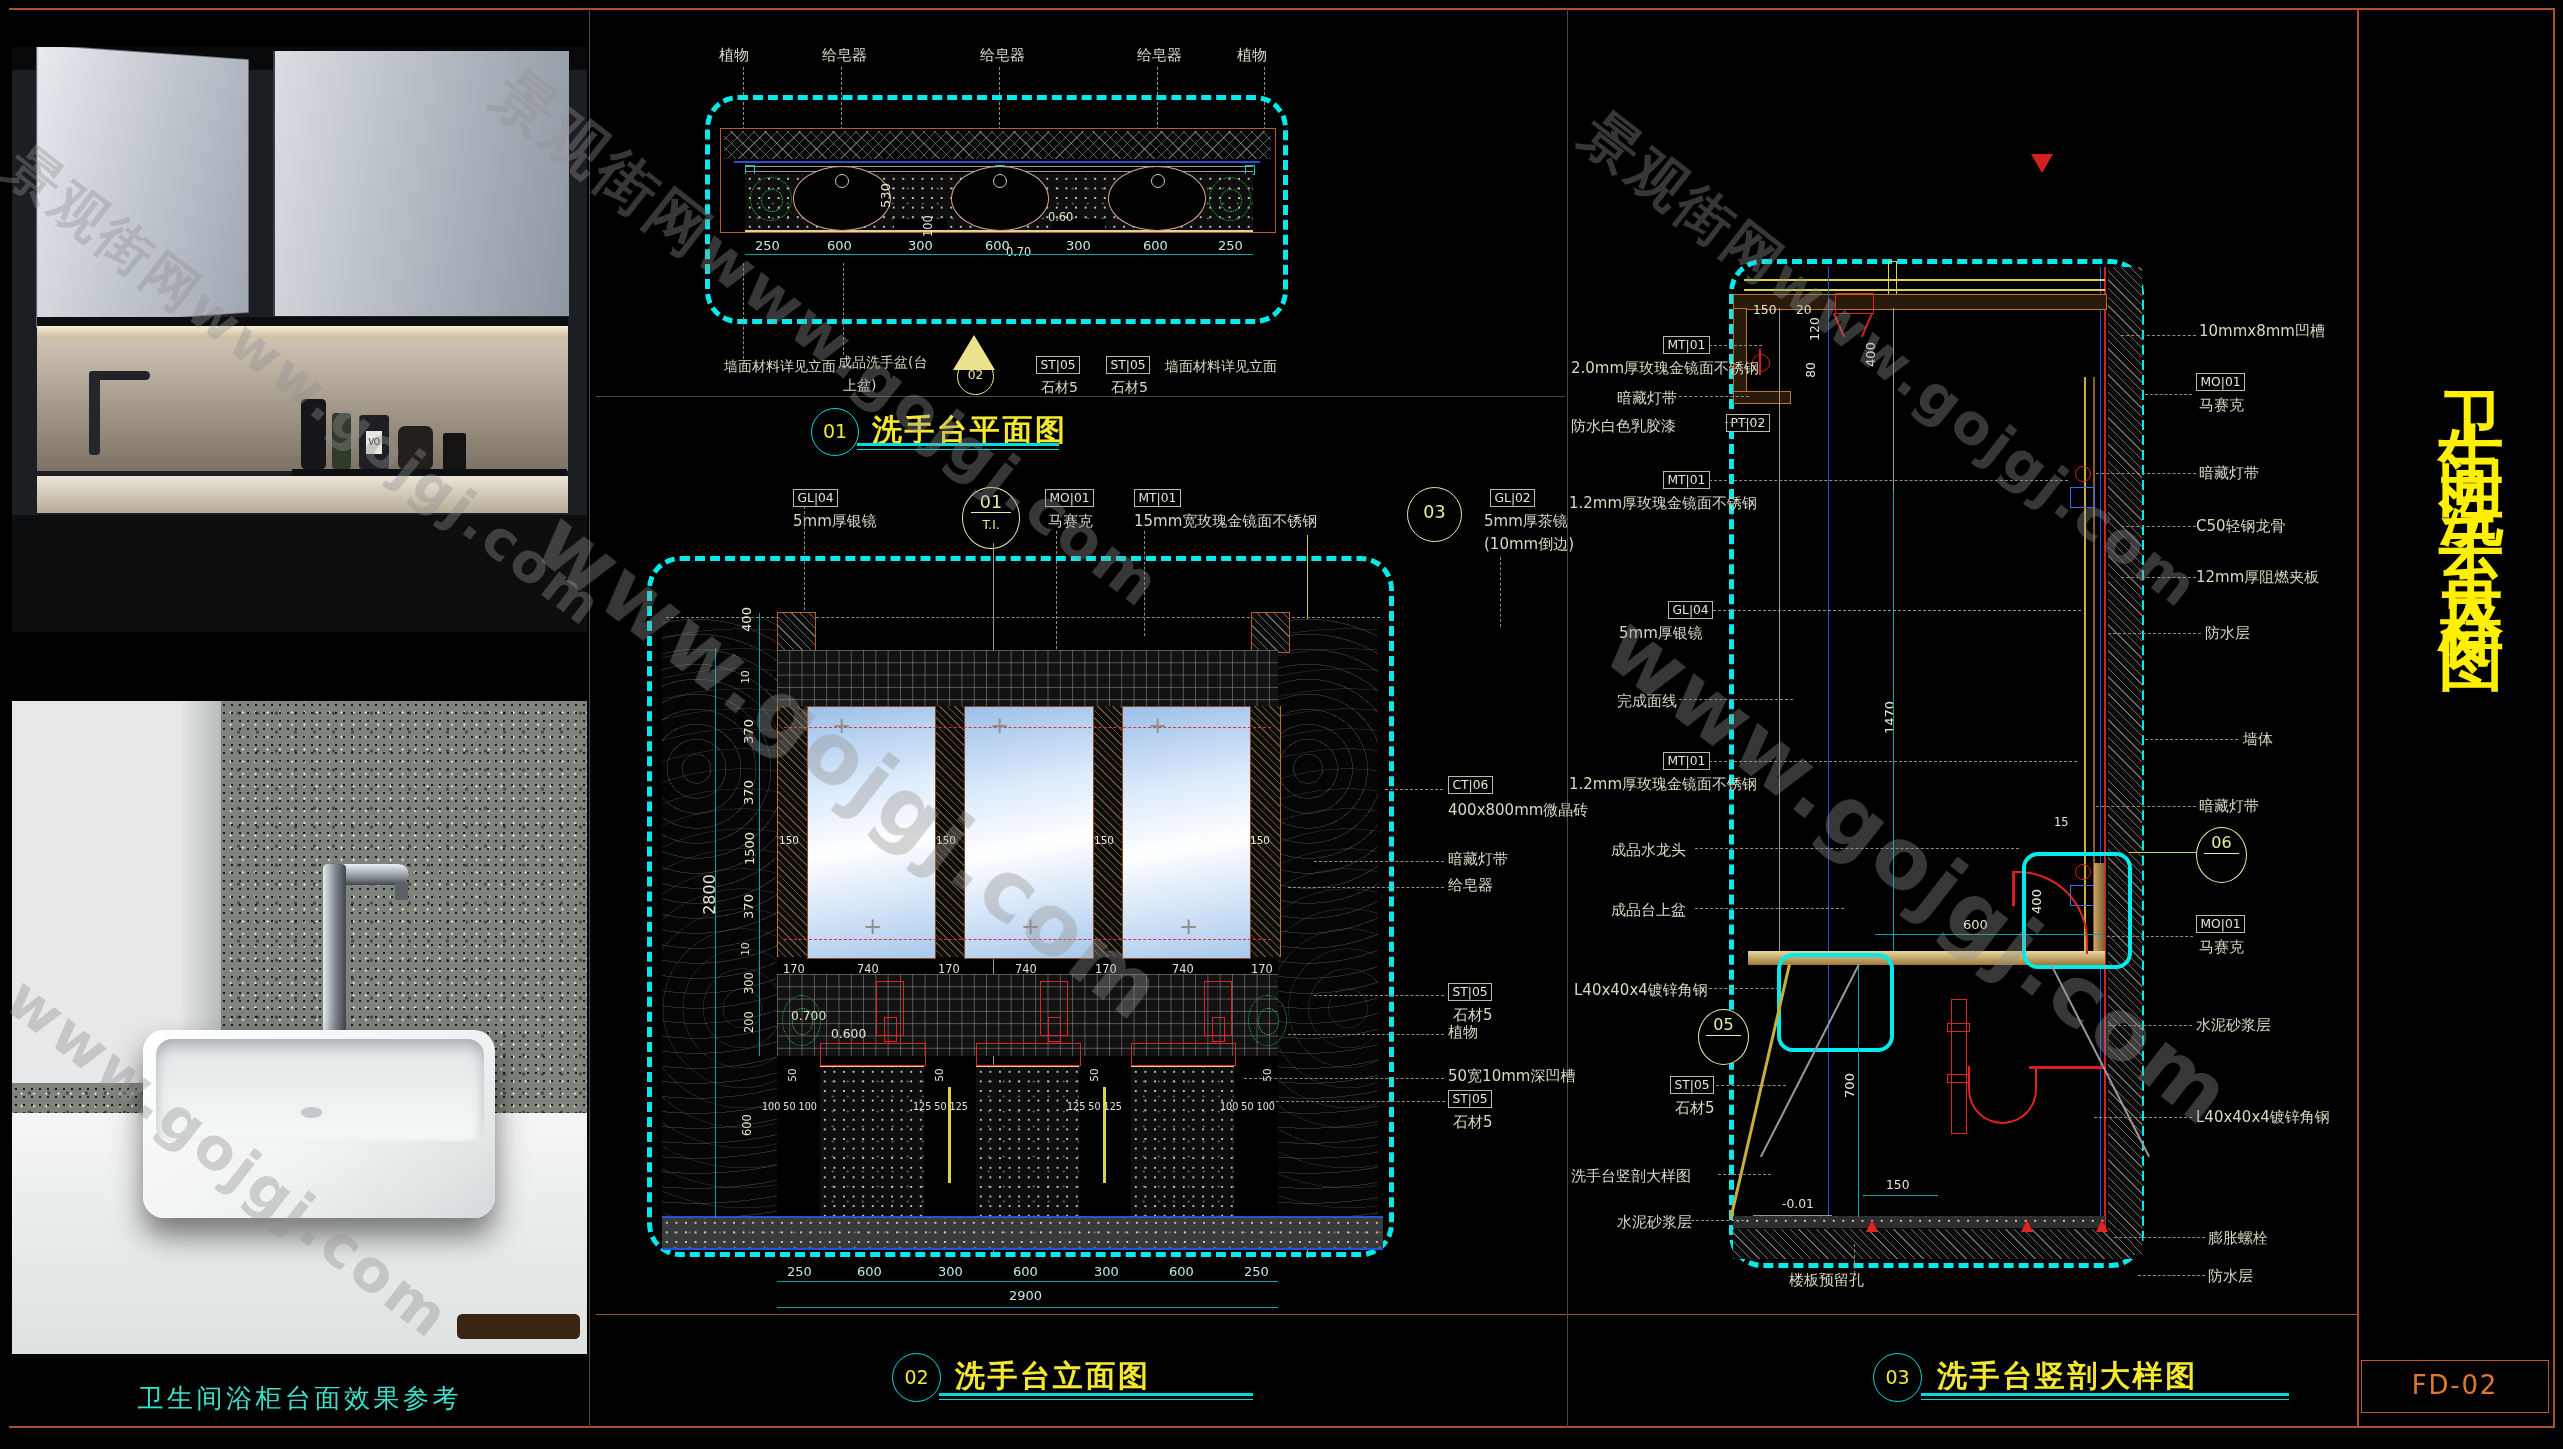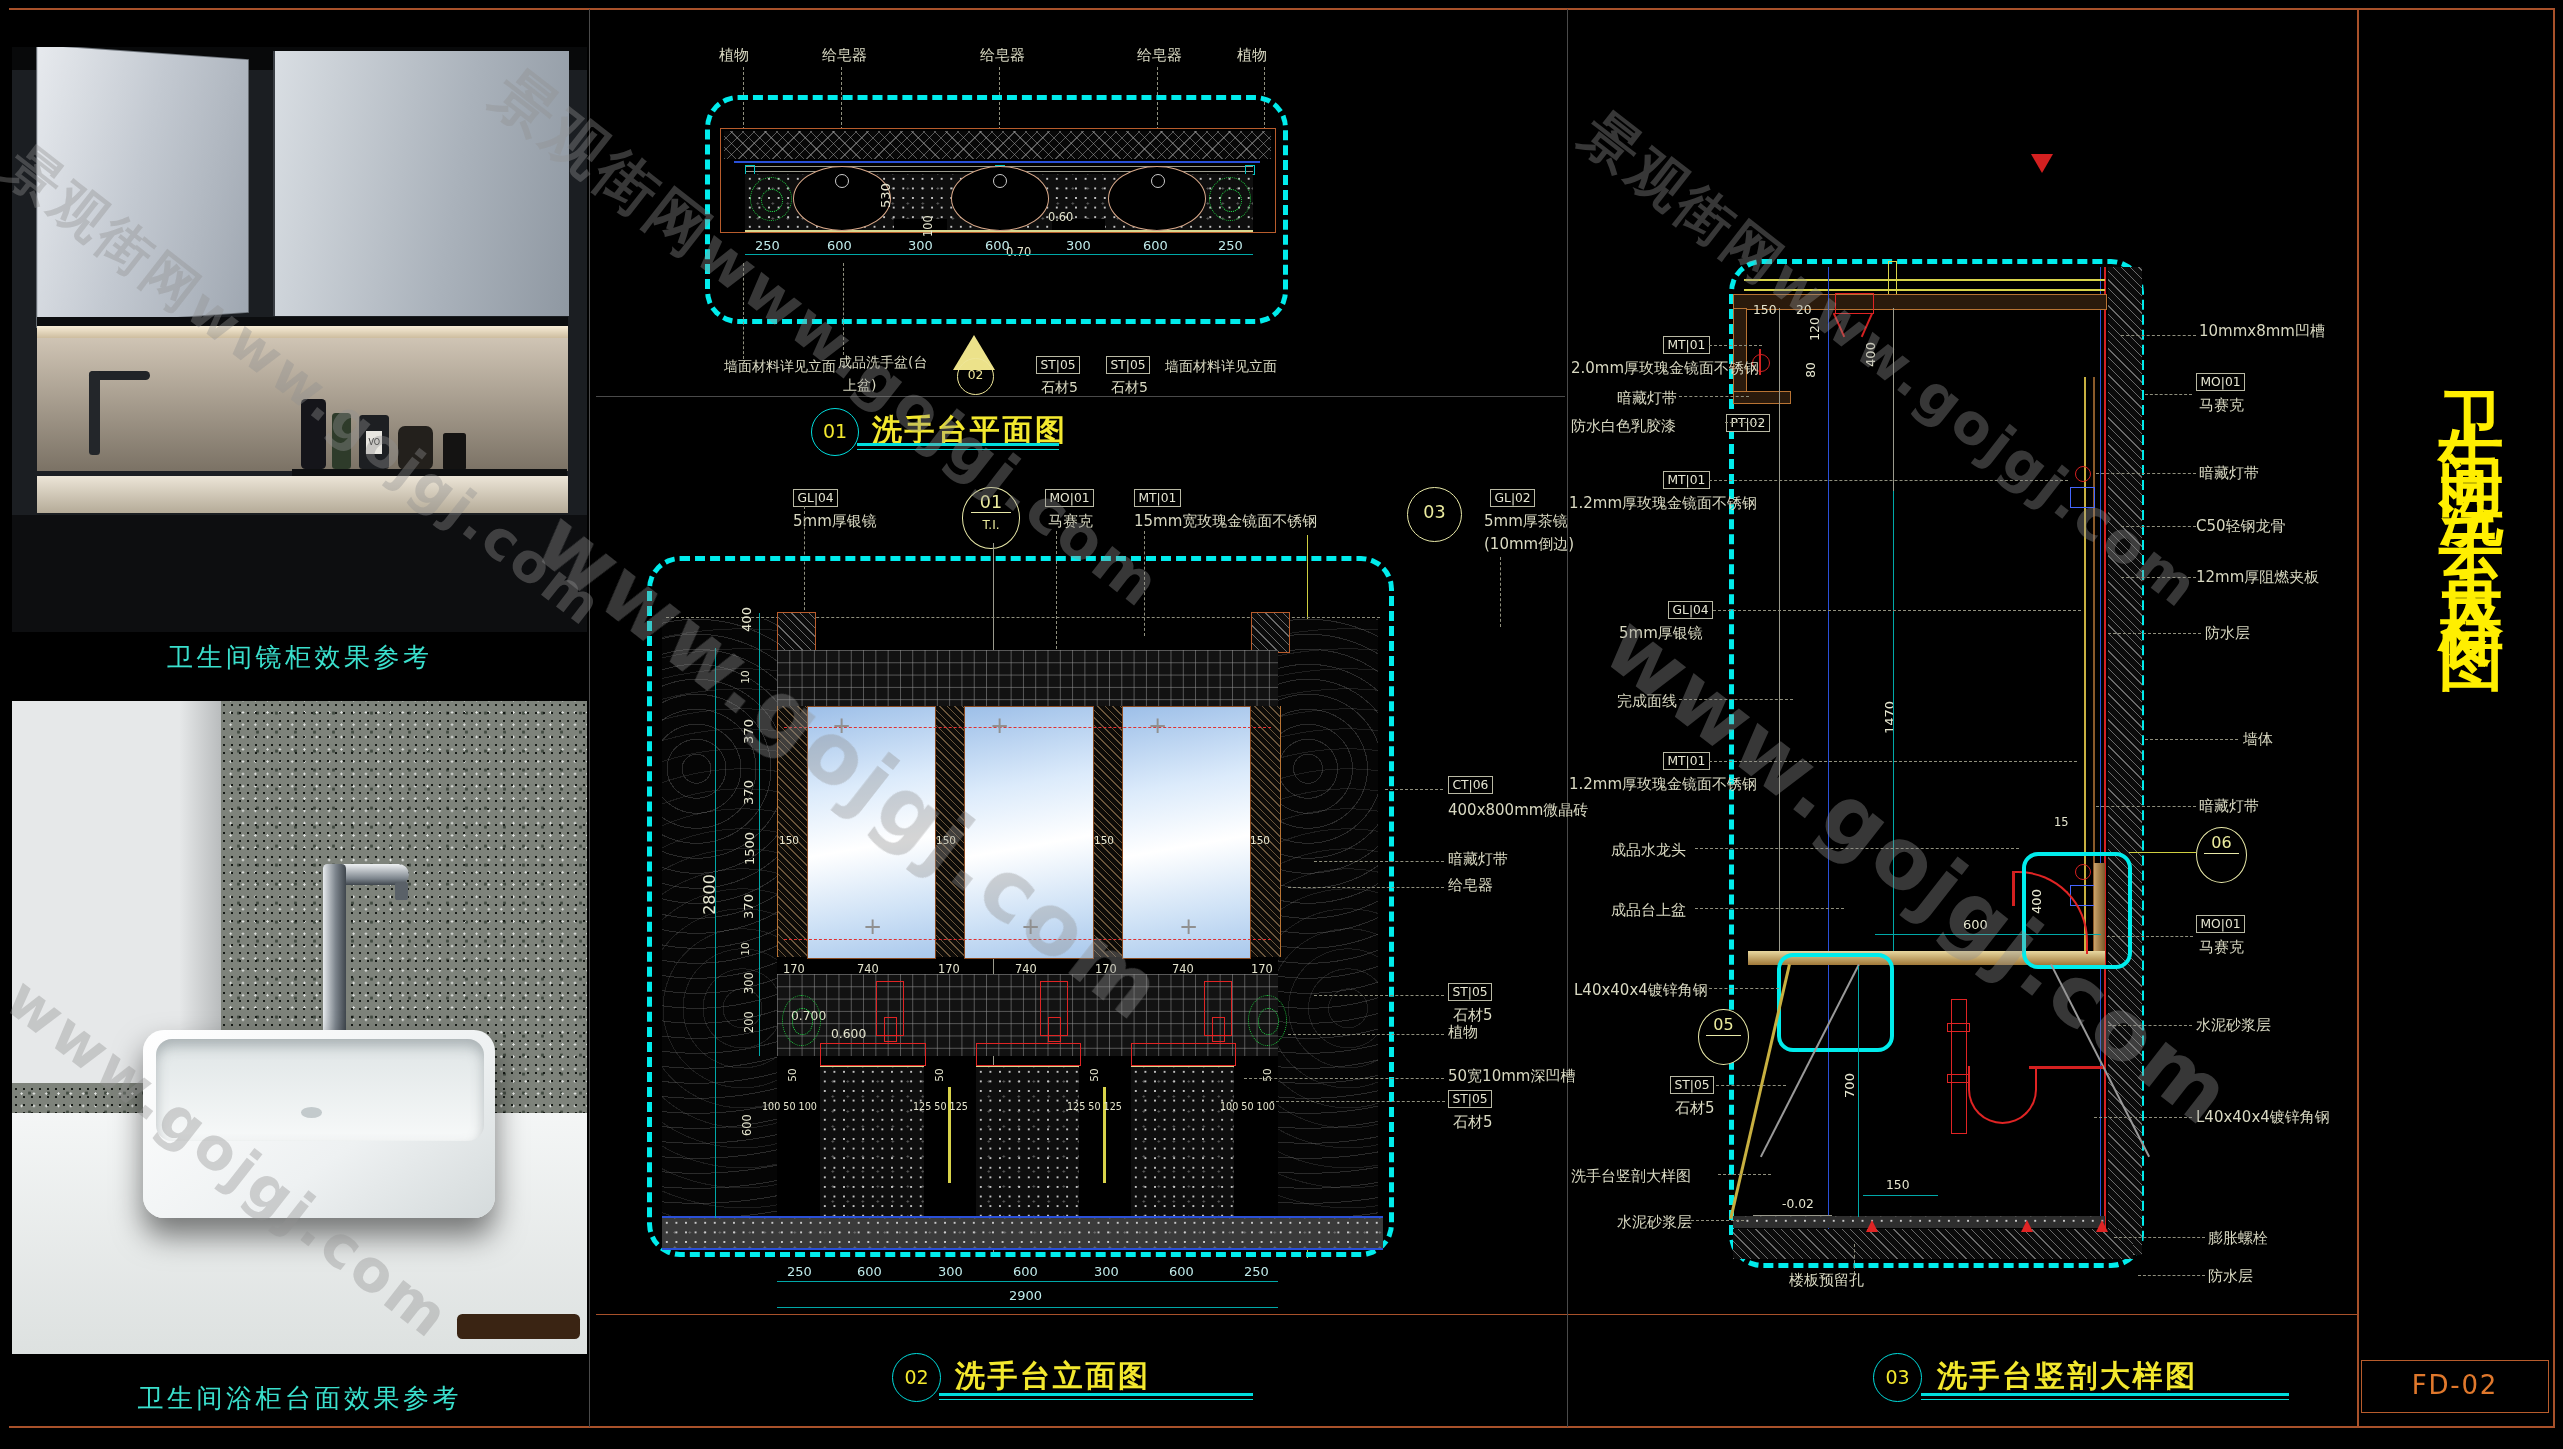"卫生间镜柜效果参考" div.cap { html: <div>卫生间镜柜效果参考</div> -> none }
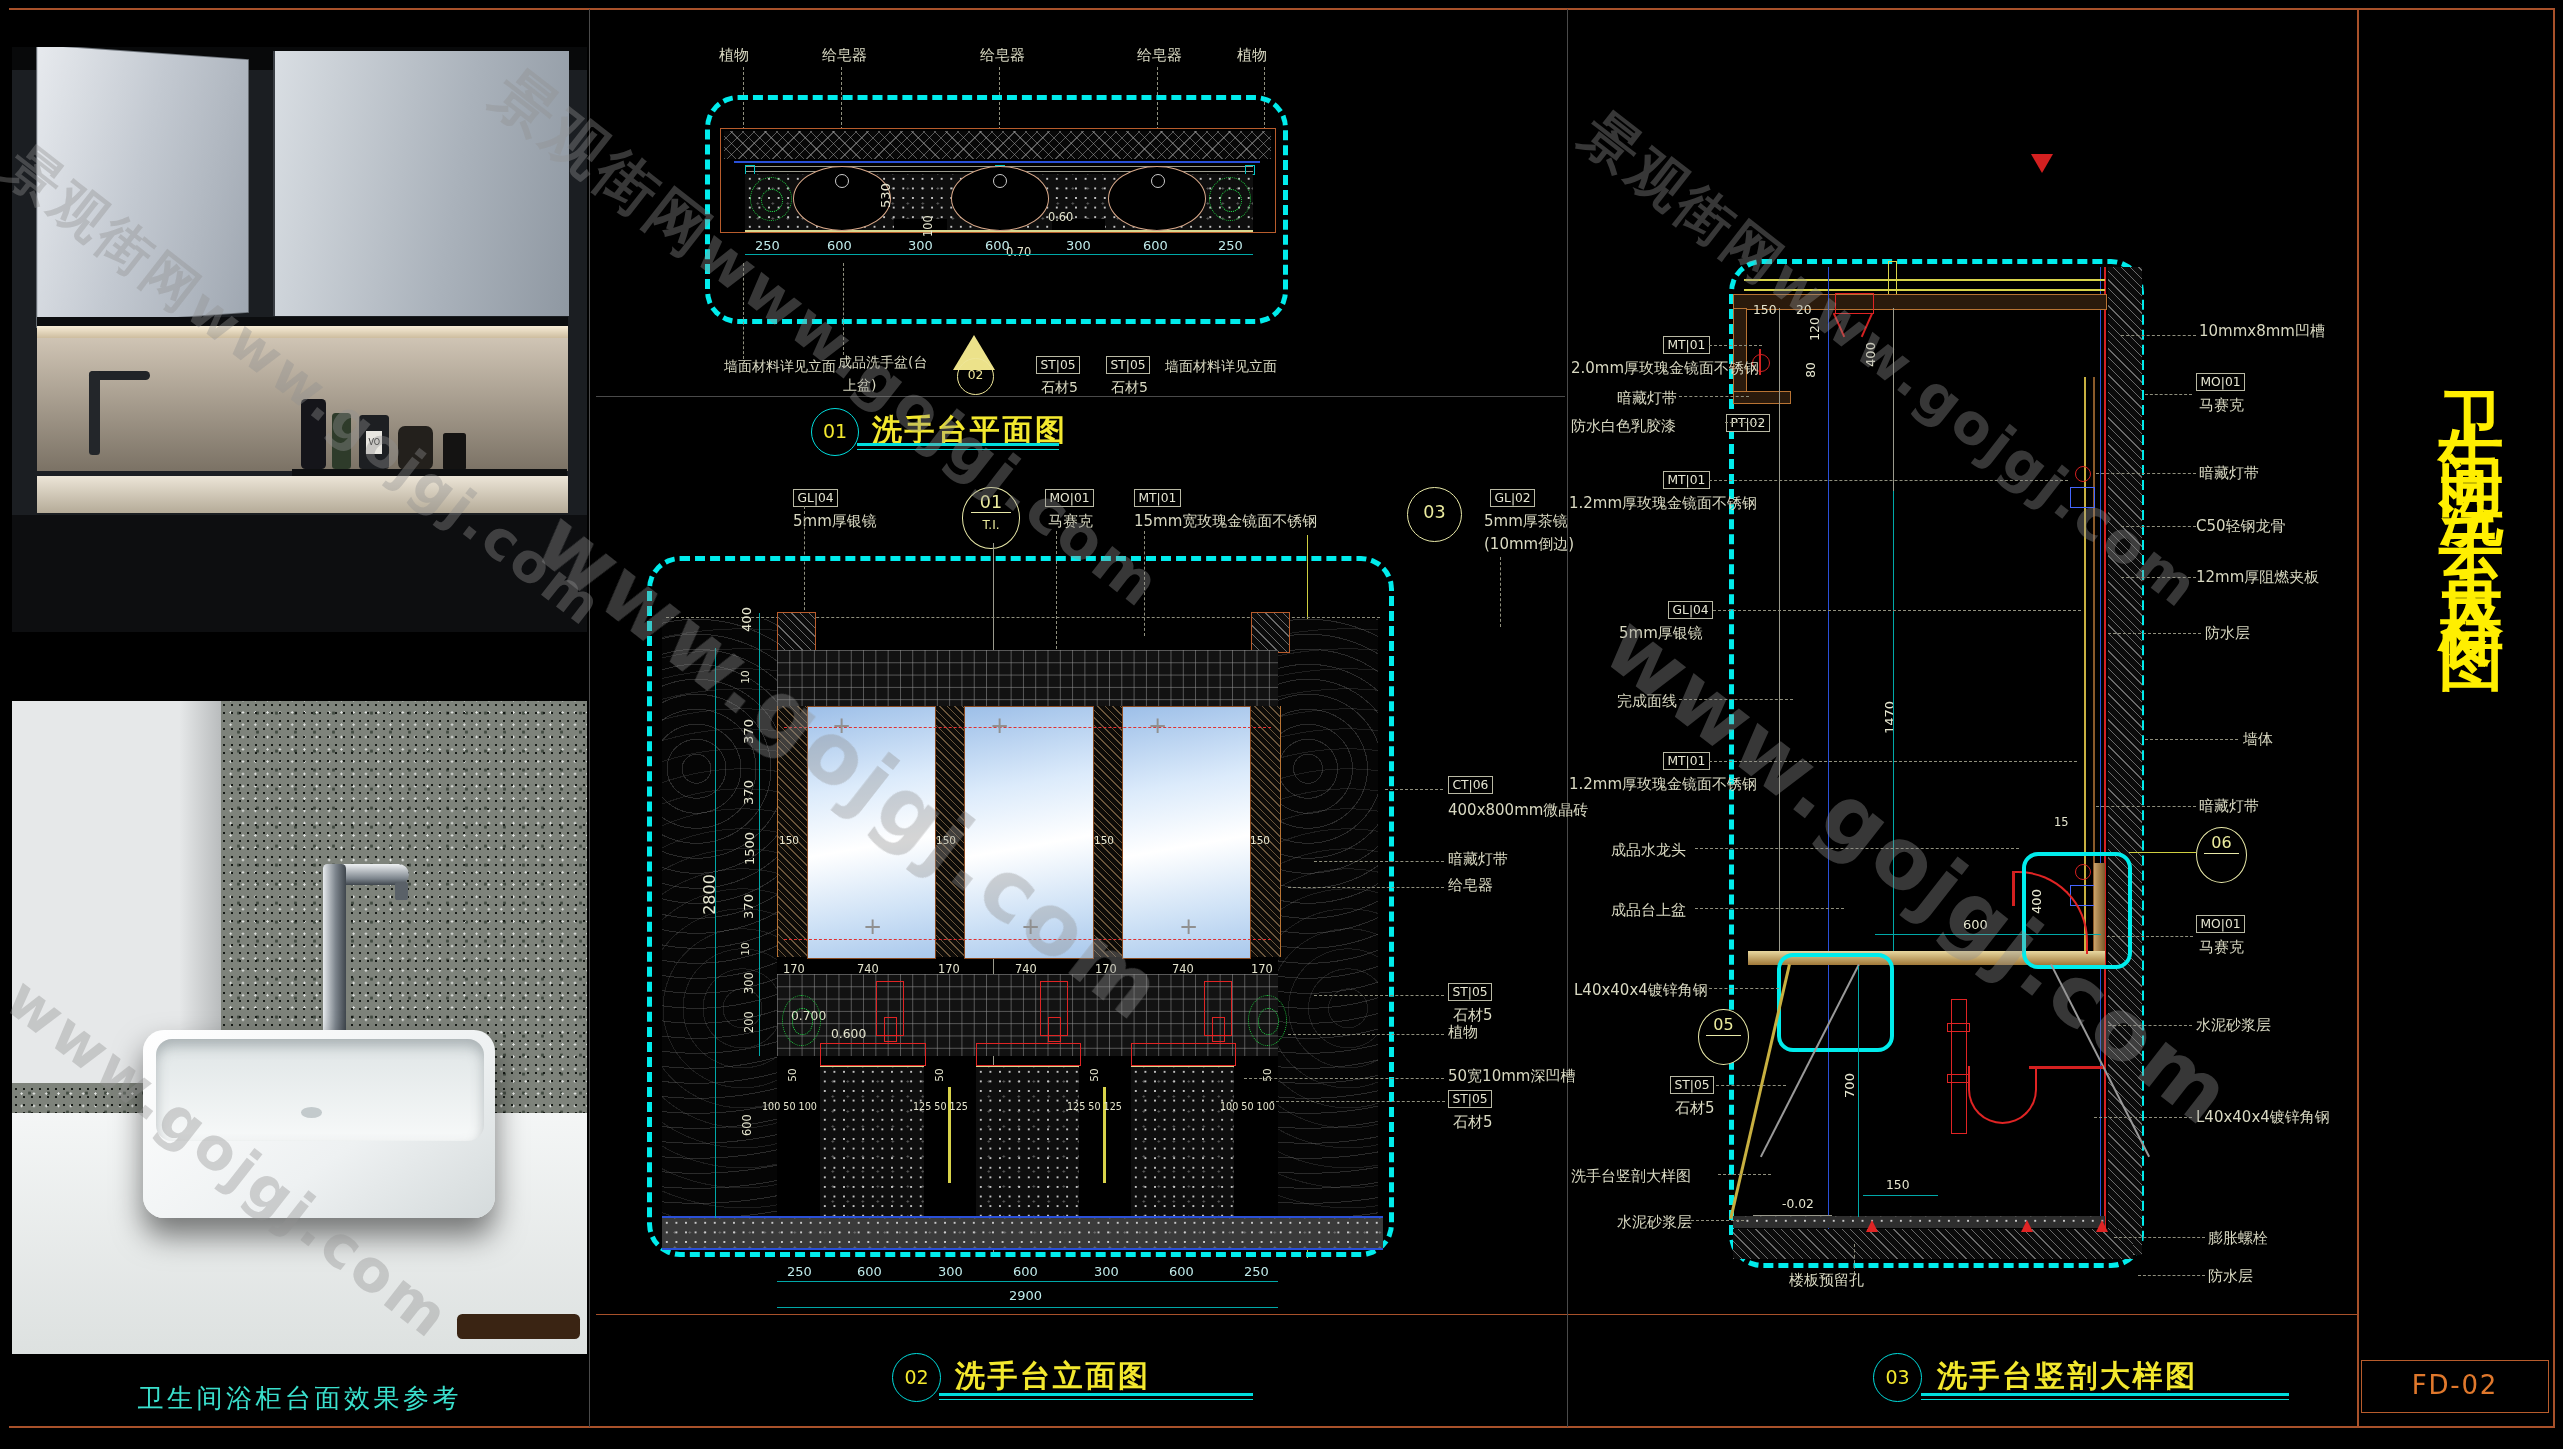"-0.02" div.dim { text: -0.02 -> -0.01 }
